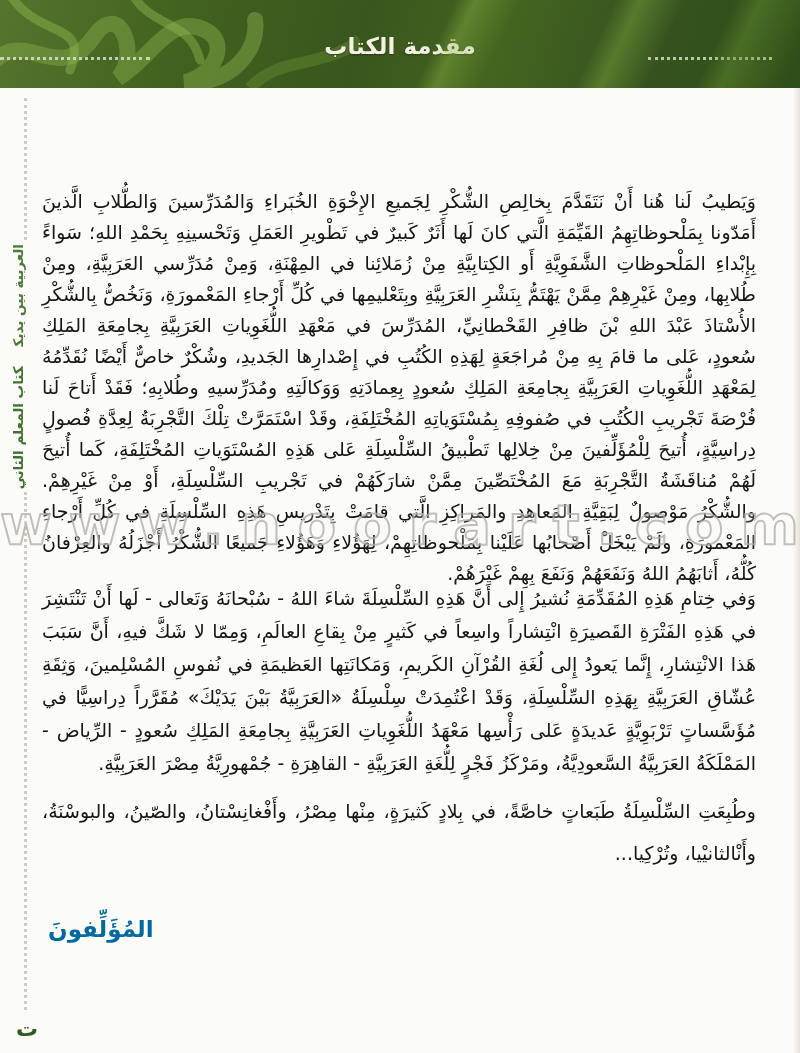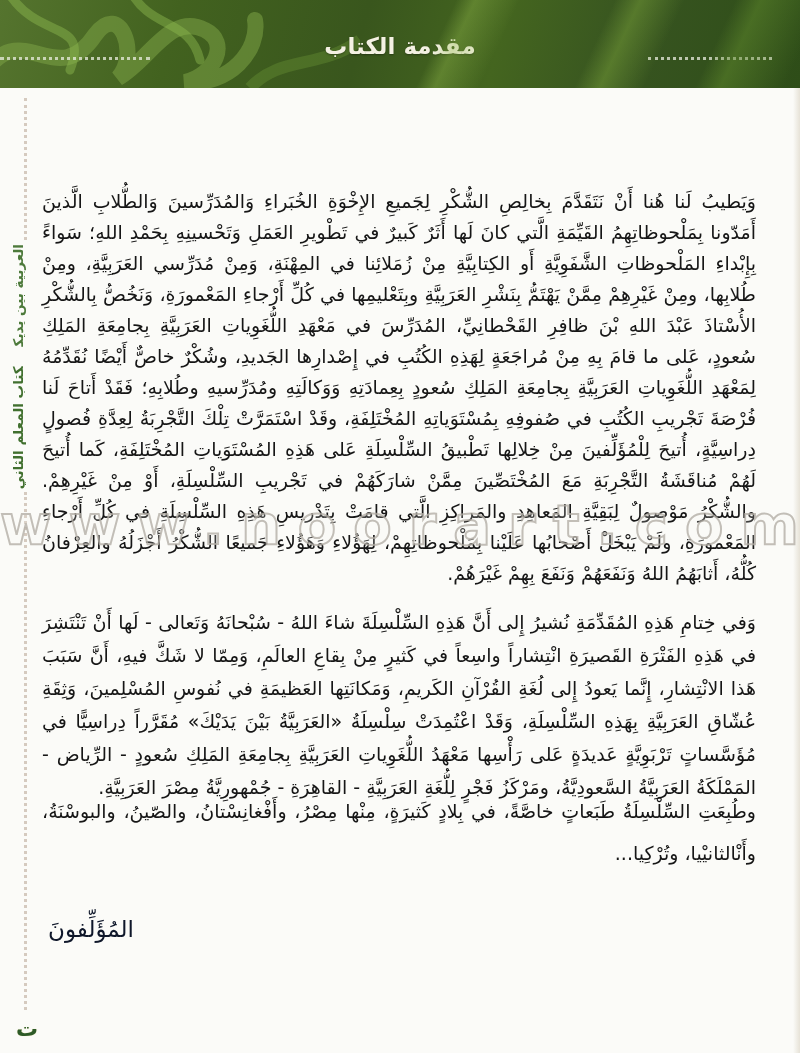"وَفي خِتامِ هَذِهِ المُقَدِّمَةِ نُشيرُ" .para.p2 { top: 606px -> 582px }
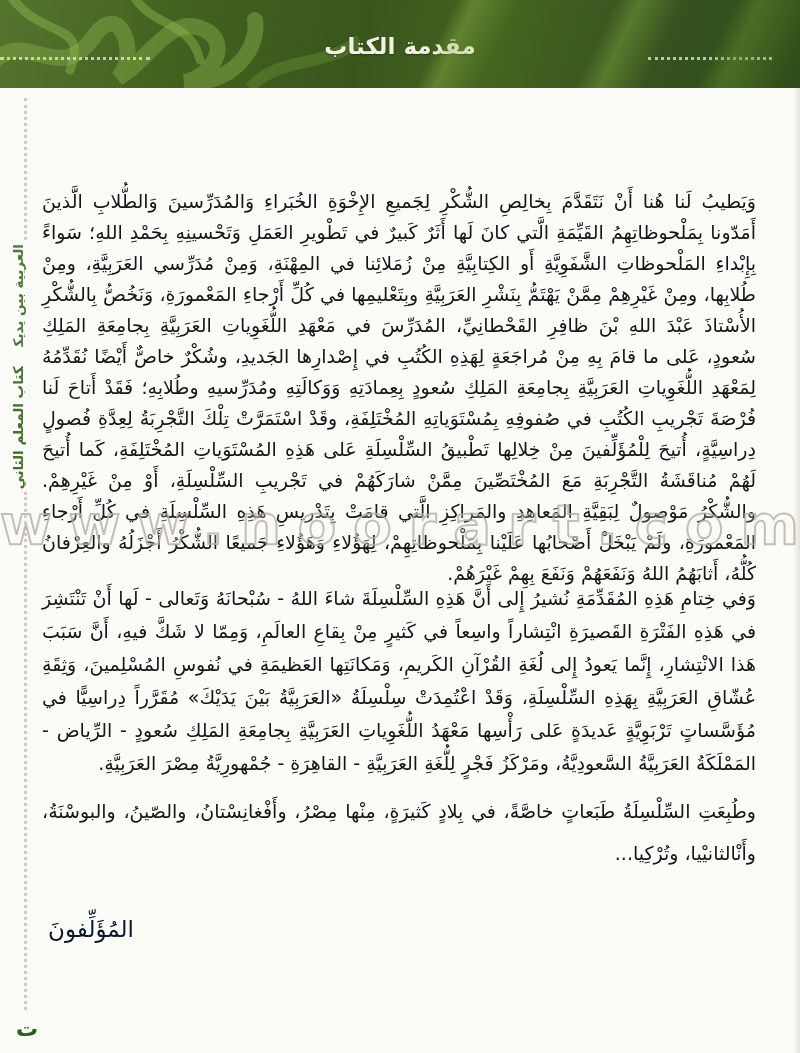"المُؤَلِّفونَ" .authors { color: #0f172a -> #0369a1; font-weight: normal -> bold }
